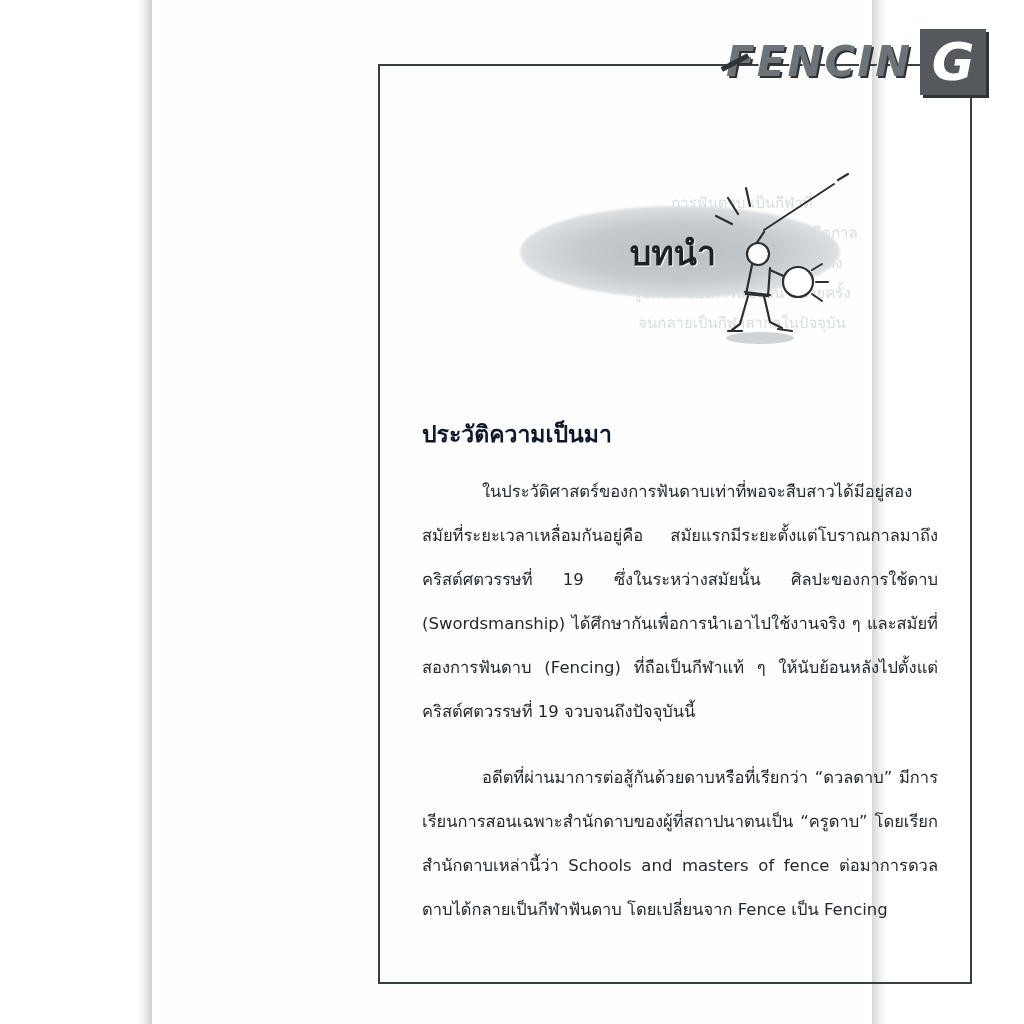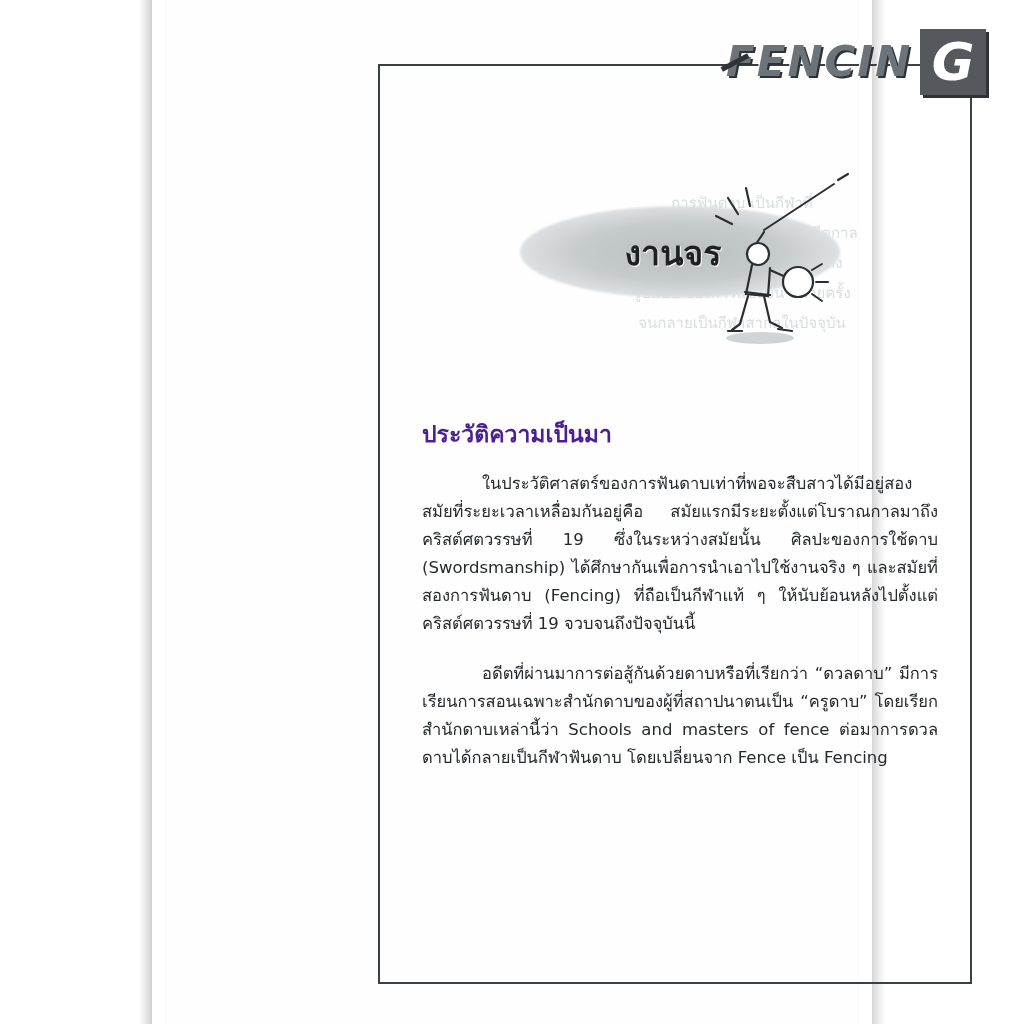"งานจร" div.blob-text { text: งานจร -> บทนำ }
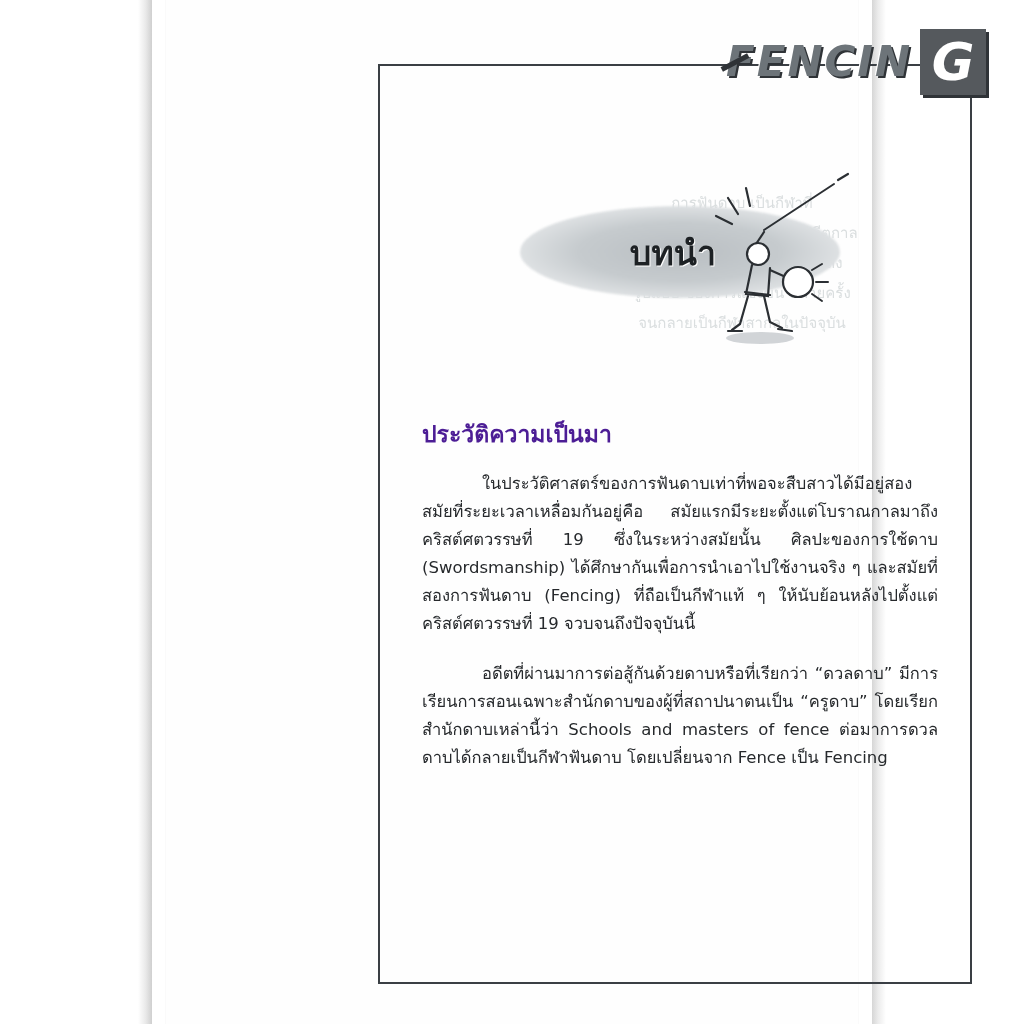"ประวัติความเป็นมา" .section-title { color: #4c1d95 -> #0f172a }
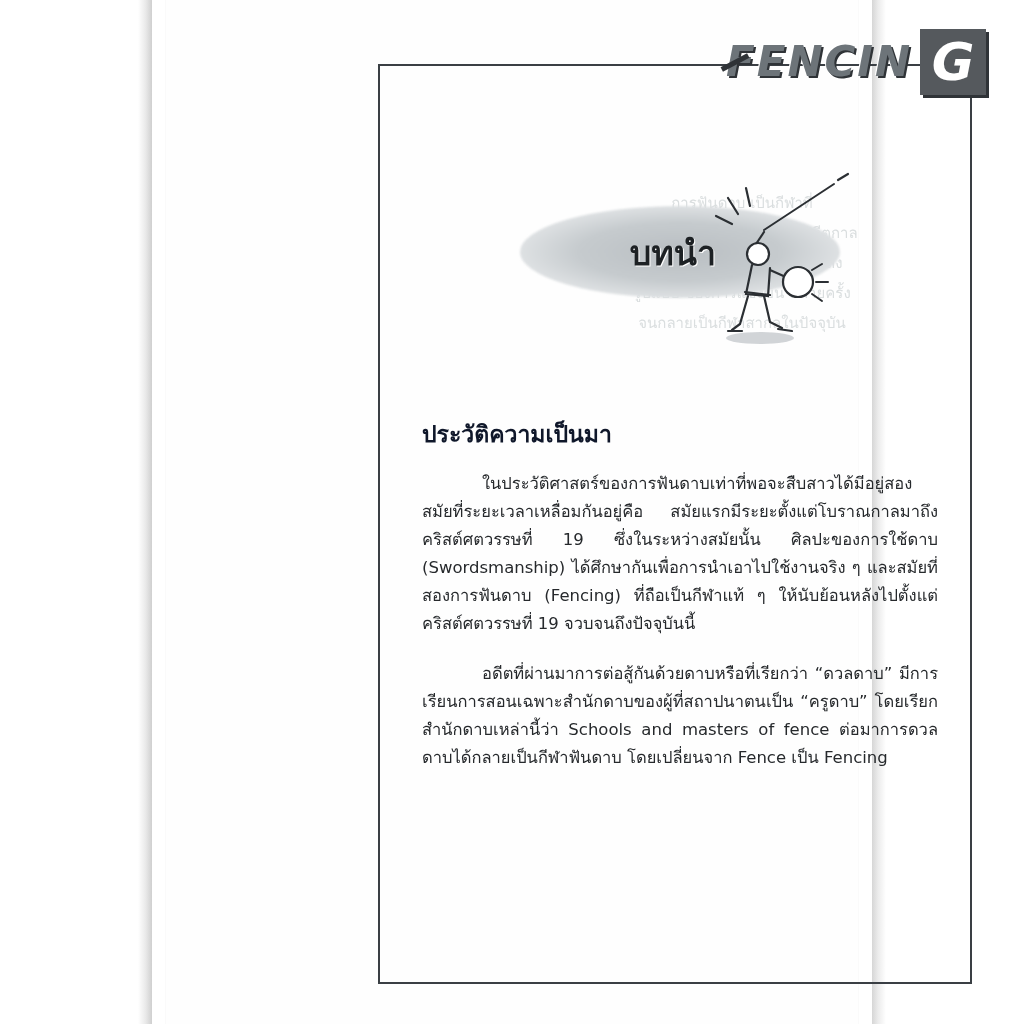"ในประวัติศาสตร์ของการฟันดาบเท่าที่พอจะสื" .body { line-height: 28px -> 44px }
